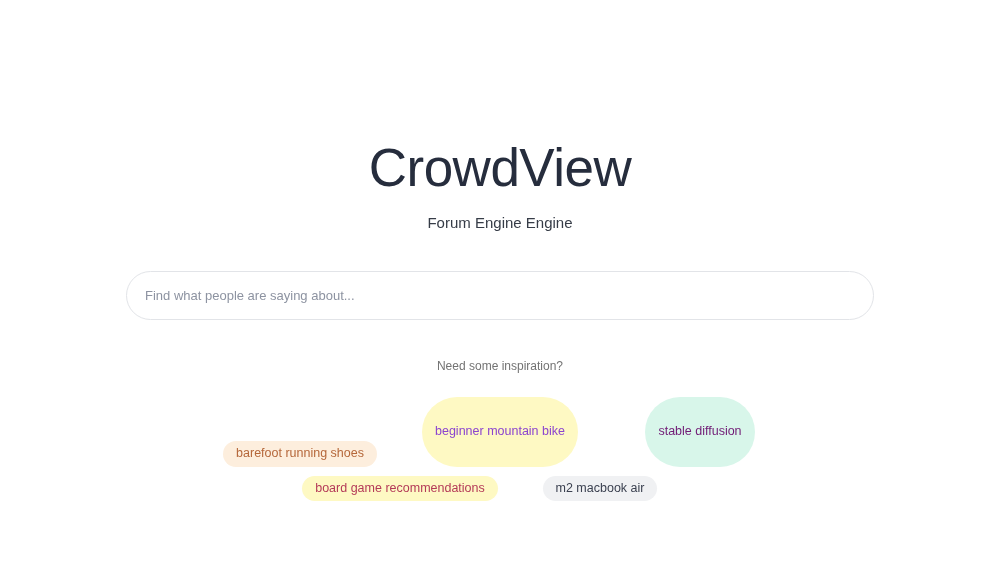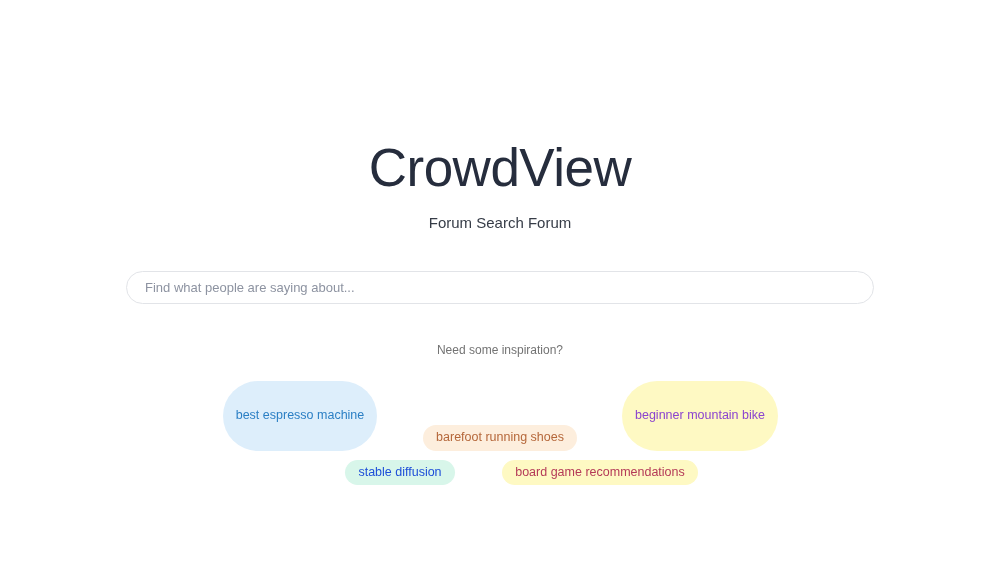"Forum Search Forum" p.brand-subtitle { text: Search Forum -> Engine Engine }
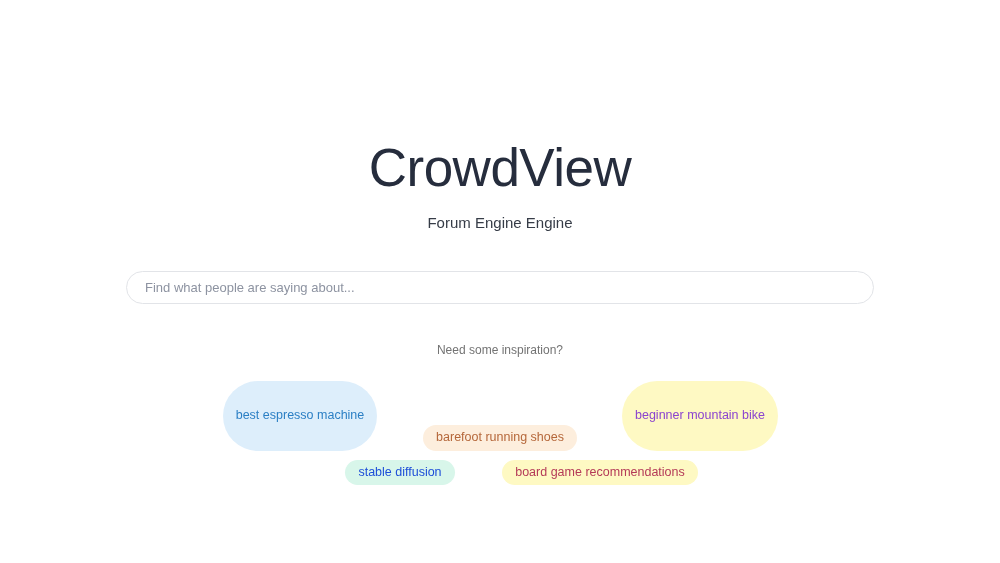"Find what people are saying" .search-input { height: 33px -> 49px }
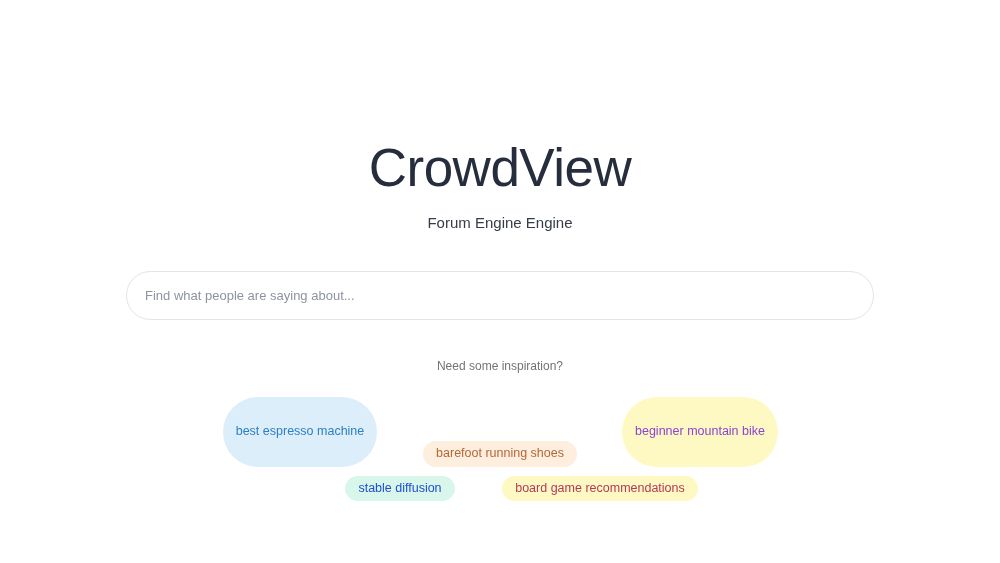"best espresso machine" div.chip-cell { html: <div> <button>best espresso machine</button> </div> -> none }
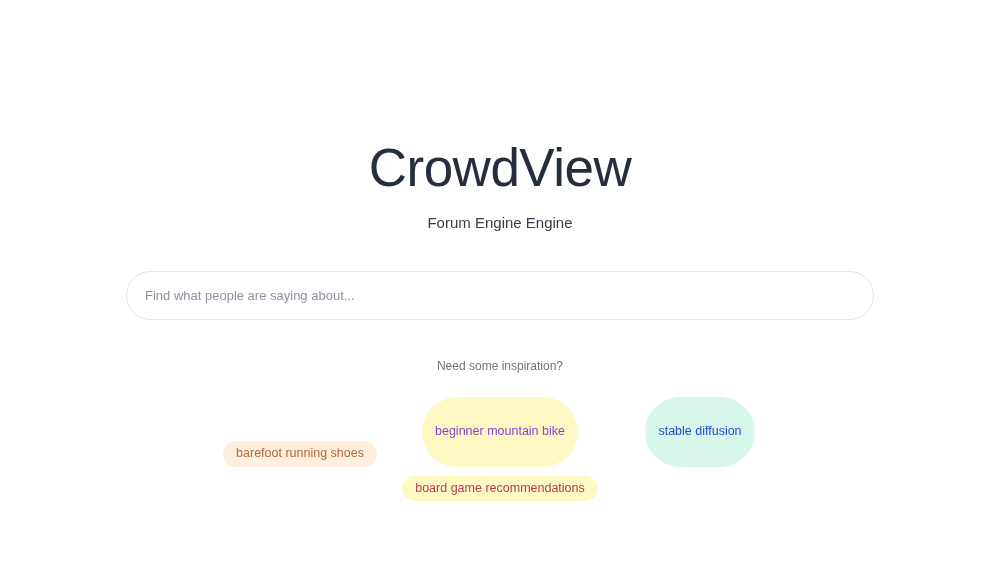"stable diffusion" button.chip { color: #1d4ed8 -> #701a75 }
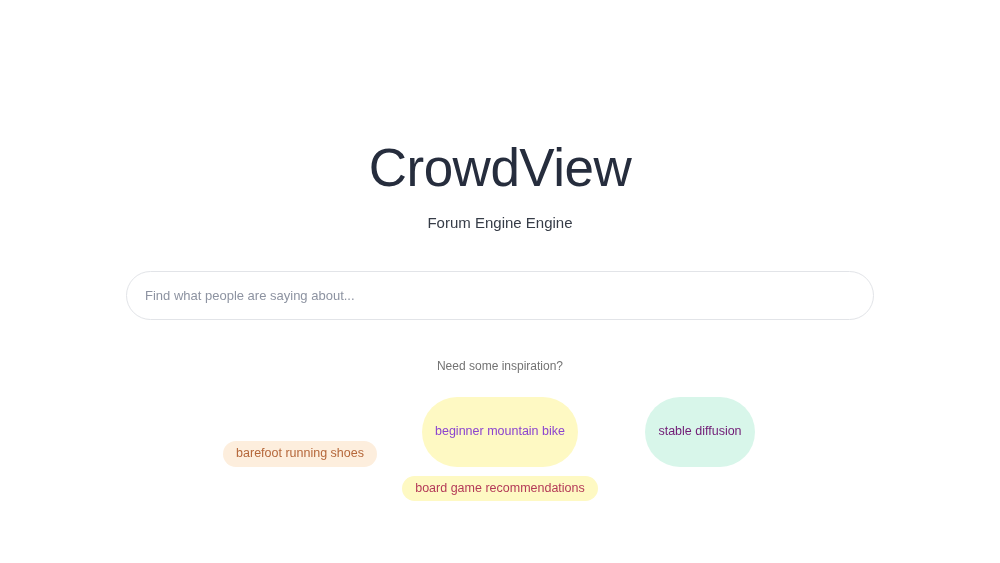"m2 macbook air" div.chip-cell { html: none -> <div> <button>m2 macbook air</button> </div> }
